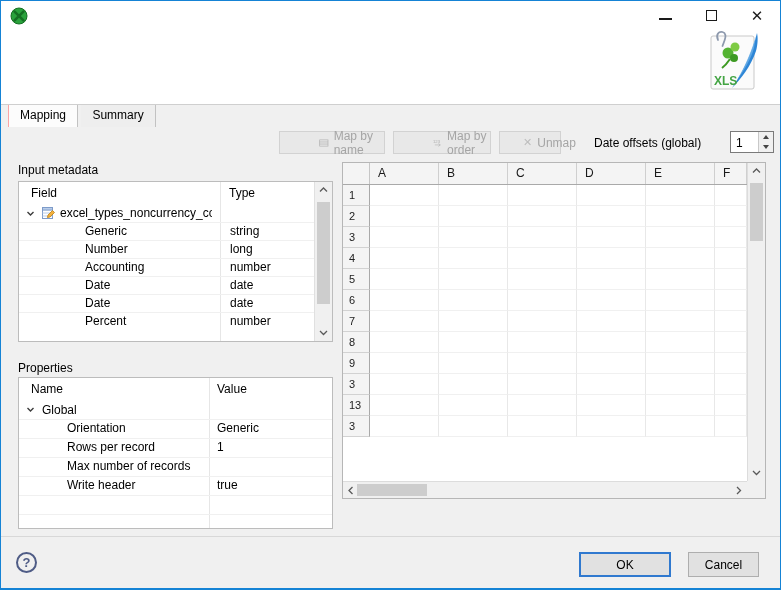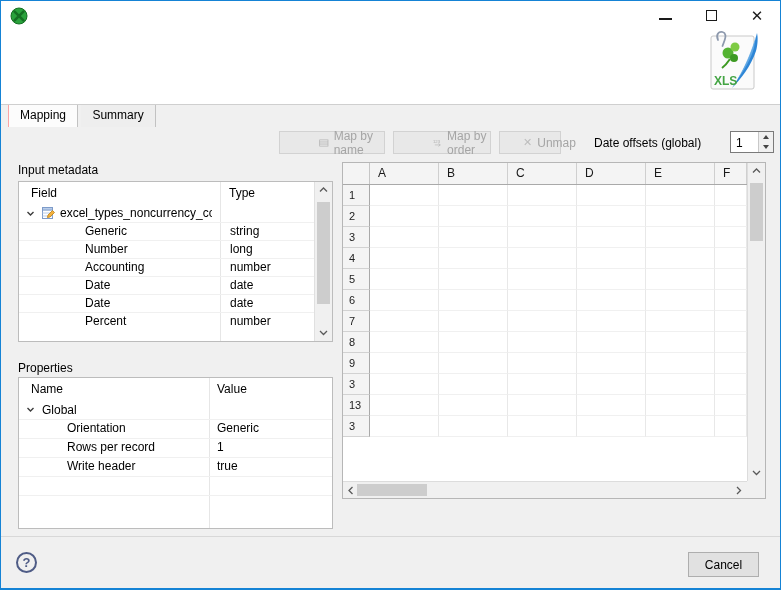"Max number of records" div.prow { html: none -> <div> <div></div> <span>Max number of records</span> <span></span> </div> }
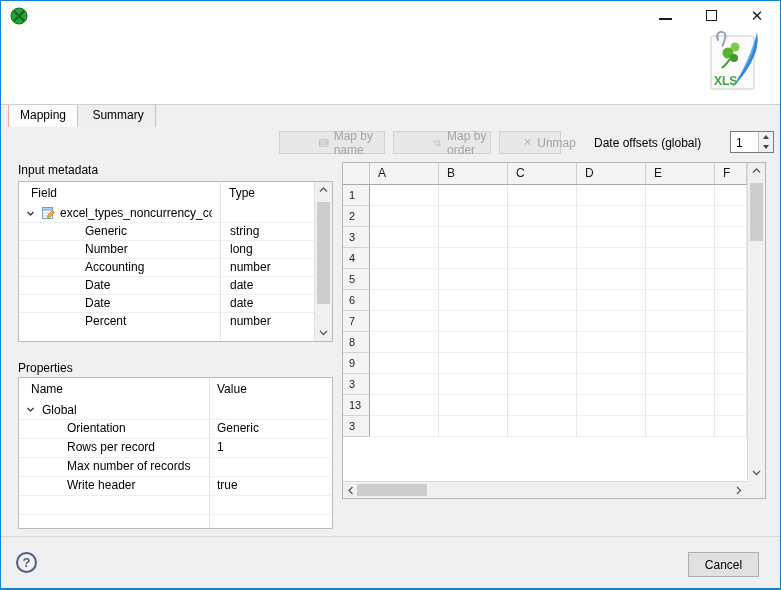"OK" div.btn { html: none -> <div>OK</div> }
